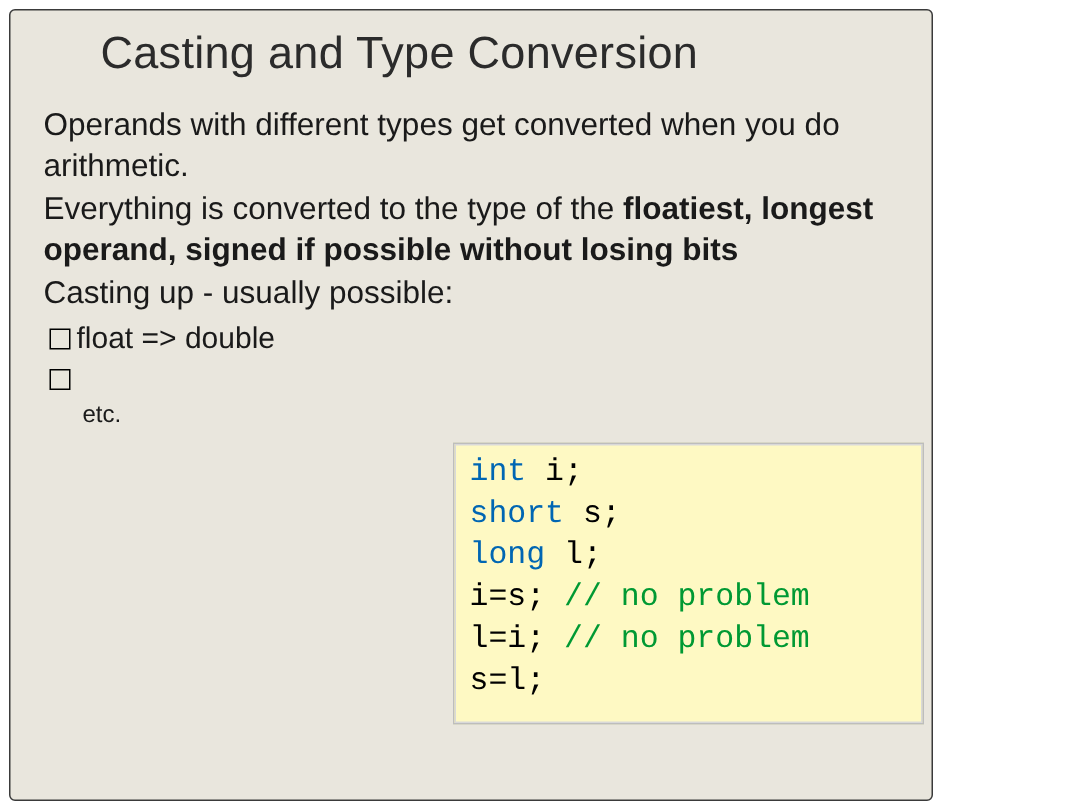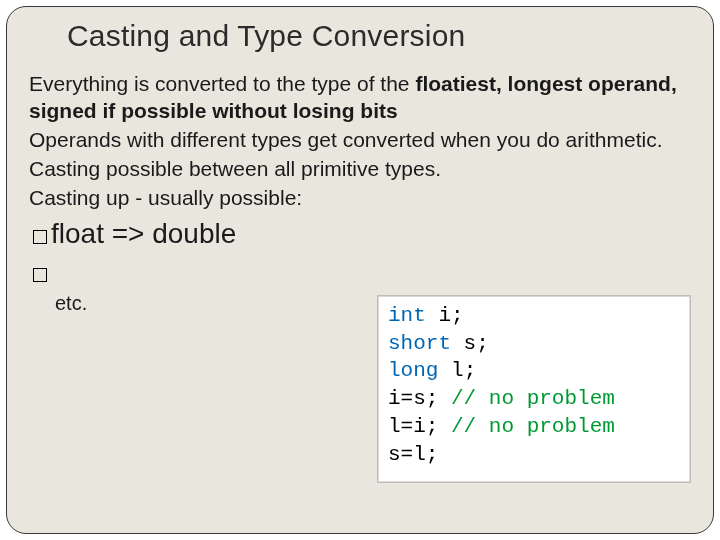"Casting and Type Conversion" .slide { border-radius: 20px -> 4px; width: 708px -> 616px }
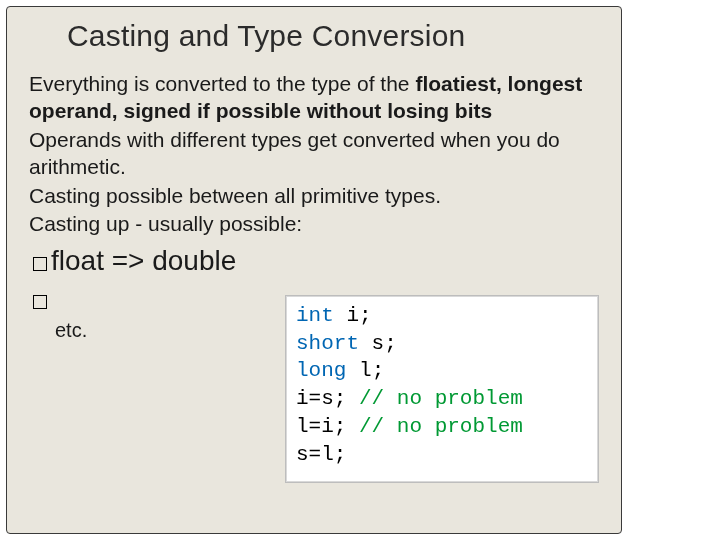"Everything is converted to the" p.para { order: before "Operands with different types get" -> after "Operands with different types get" }
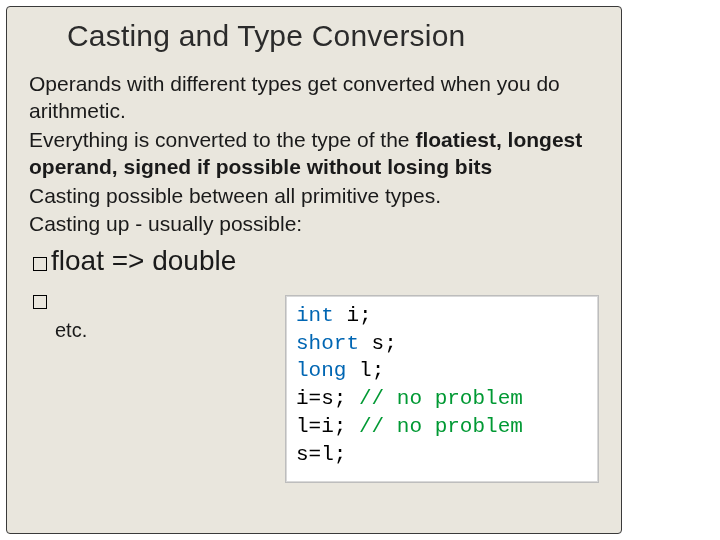"Casting possible between all primitive" p.para { html: <p>Casting possible between all primitive types.</p> -> none }
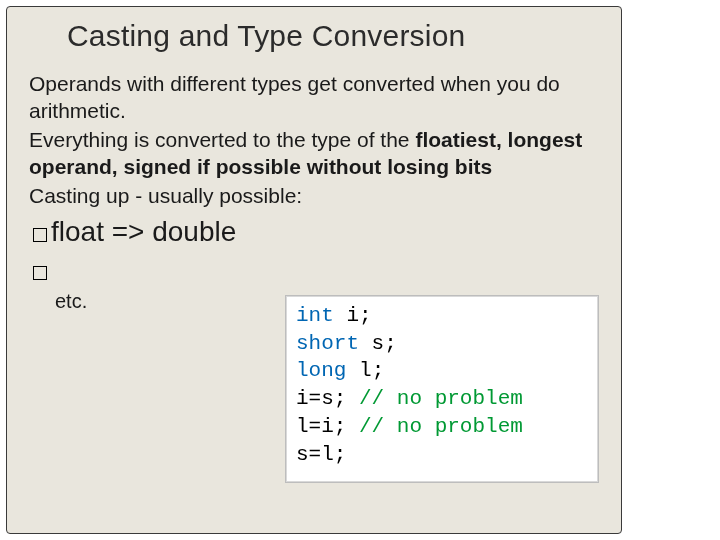"float => double" .bullet-item { font-size: 28px -> 20px }
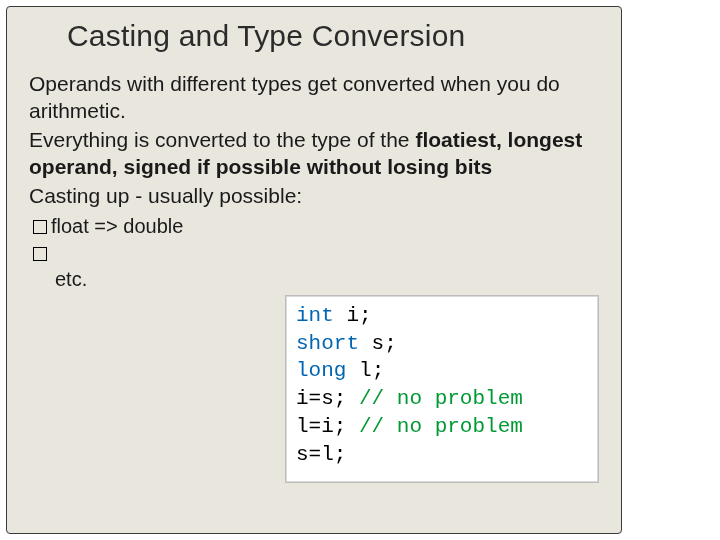"etc." .indent { font-size: 20px -> 16px }
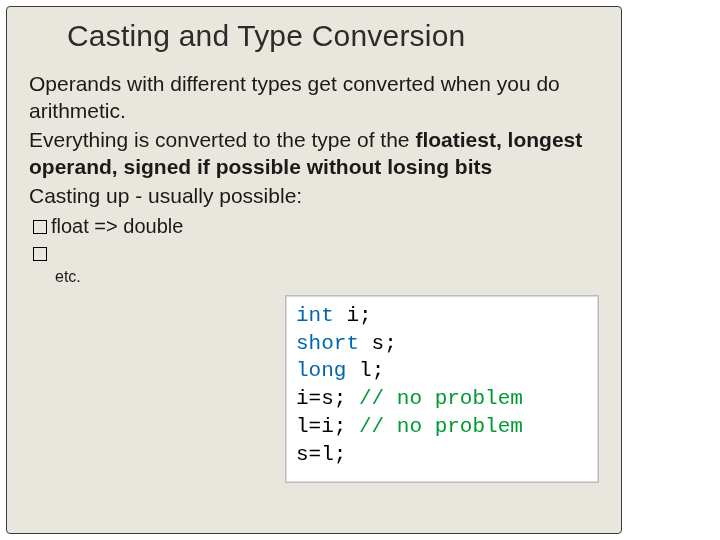"int i; short s; long" .codebox { background: #ffffff -> #fef9c3; right: 22px -> 5px }
